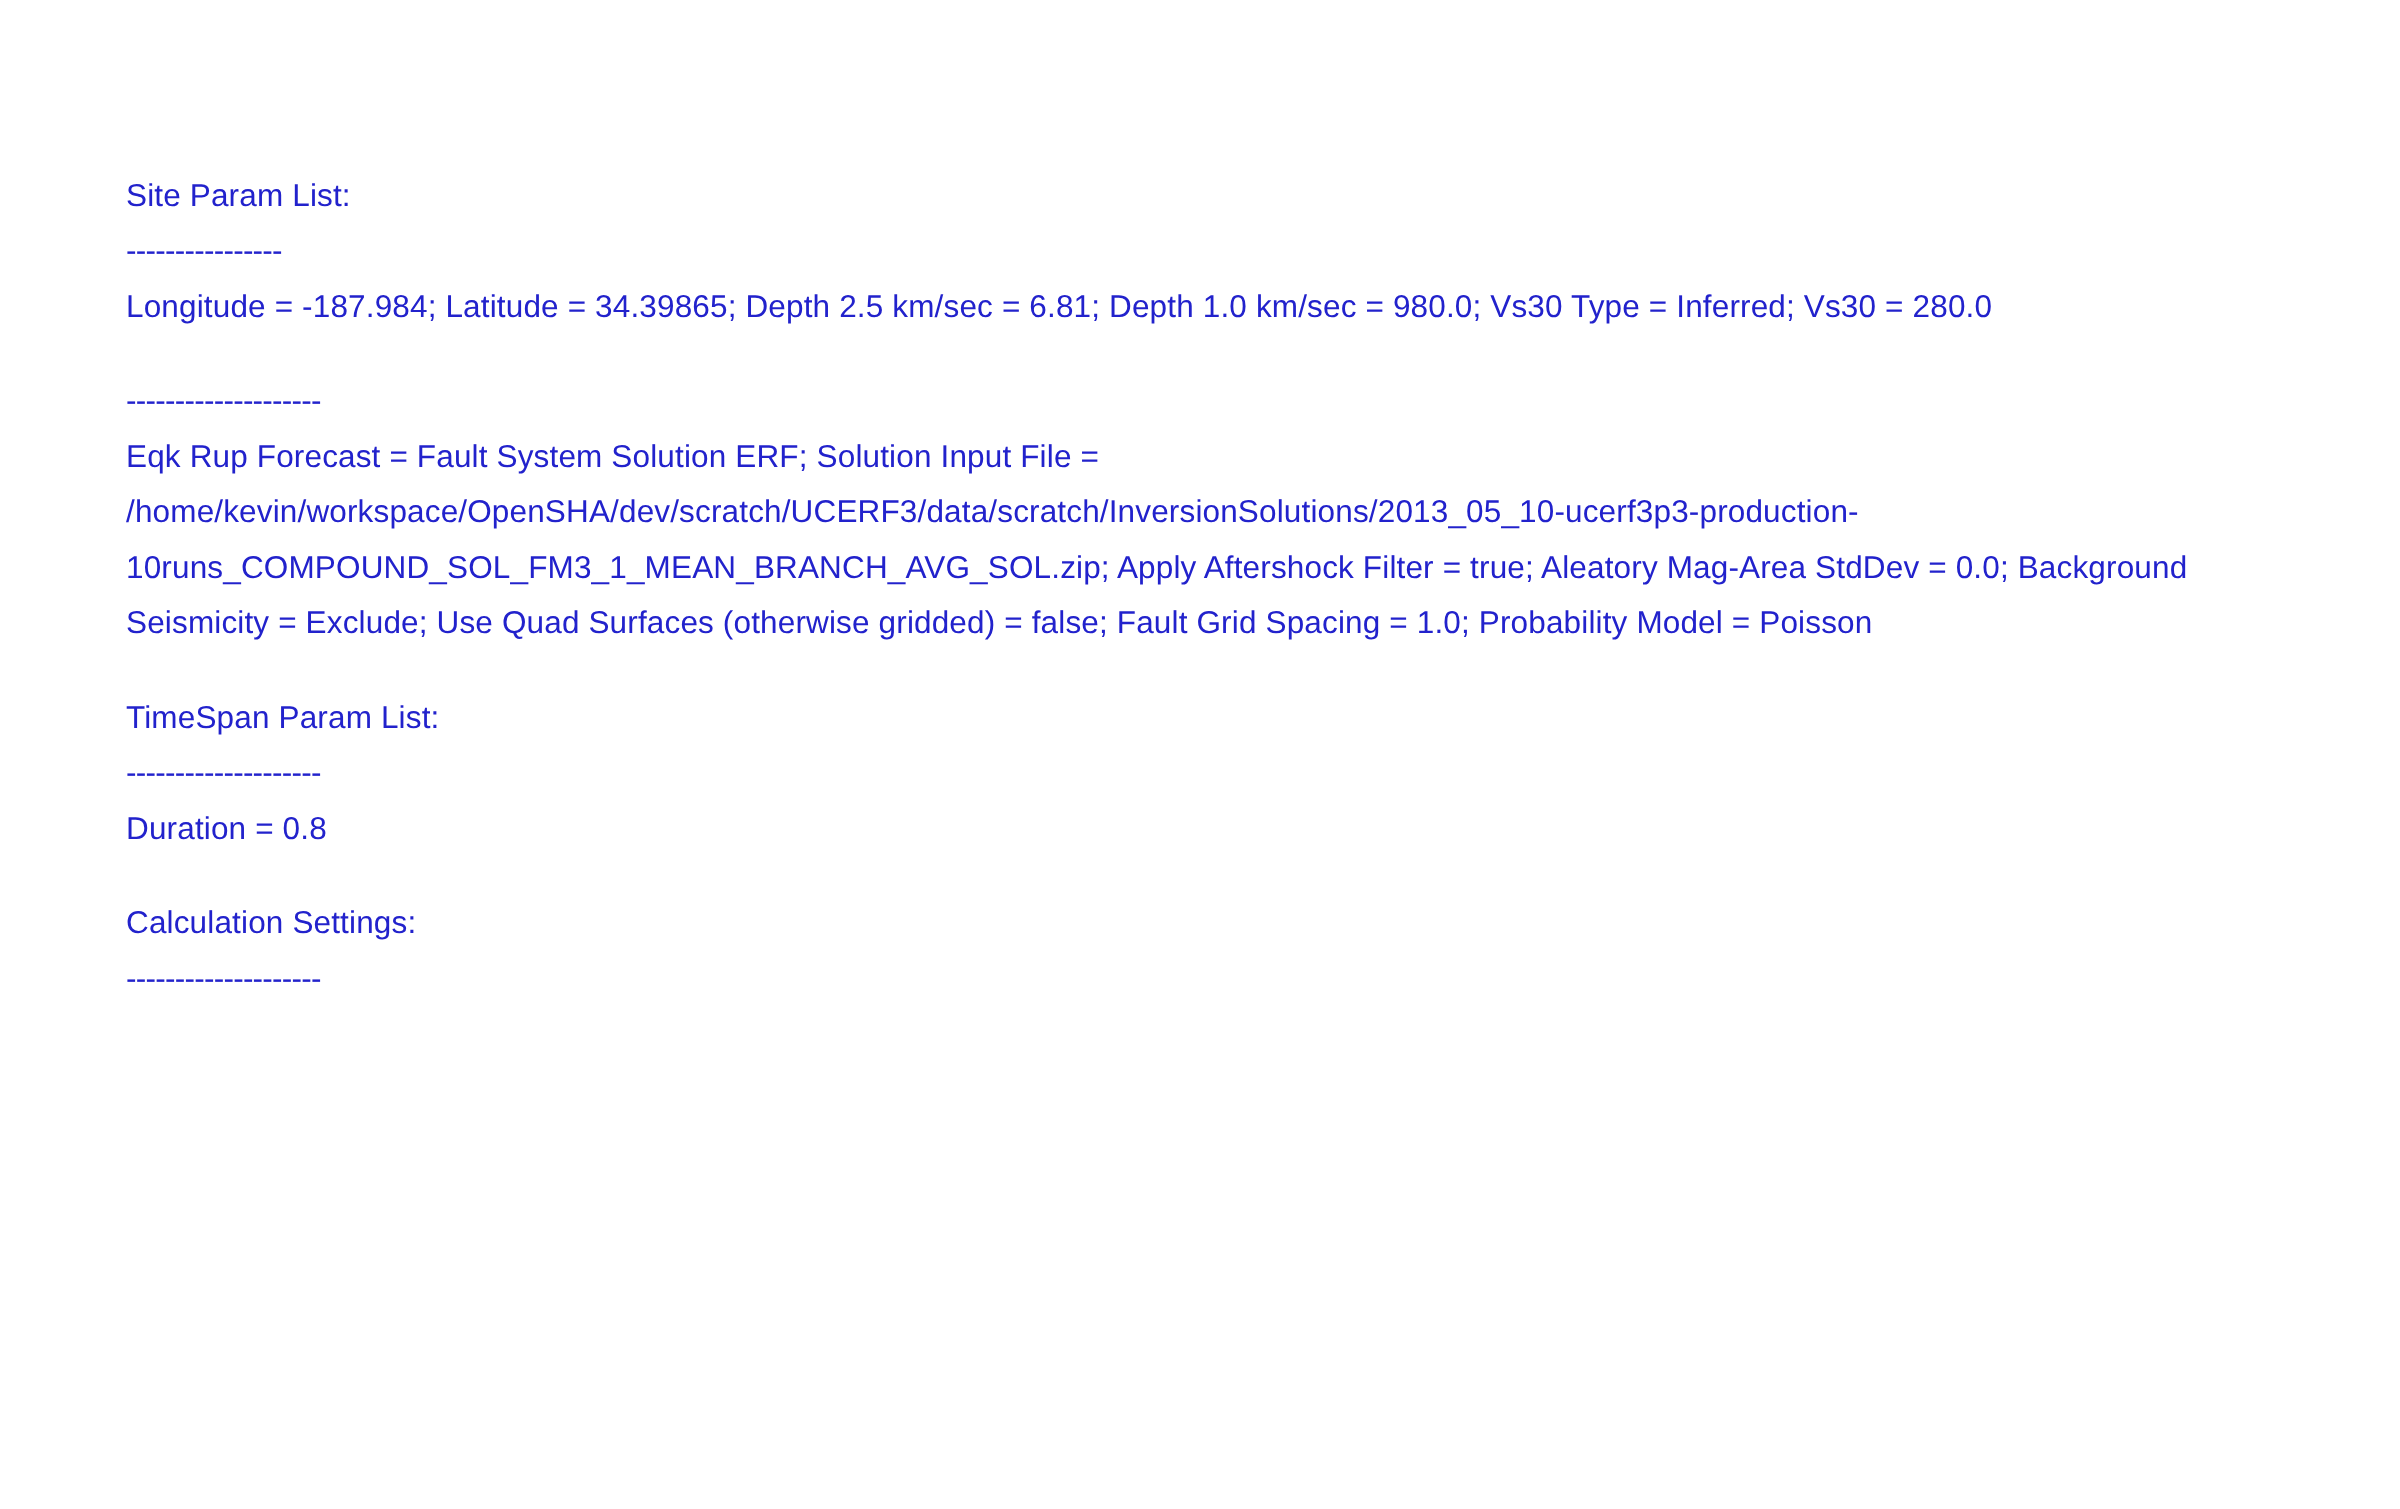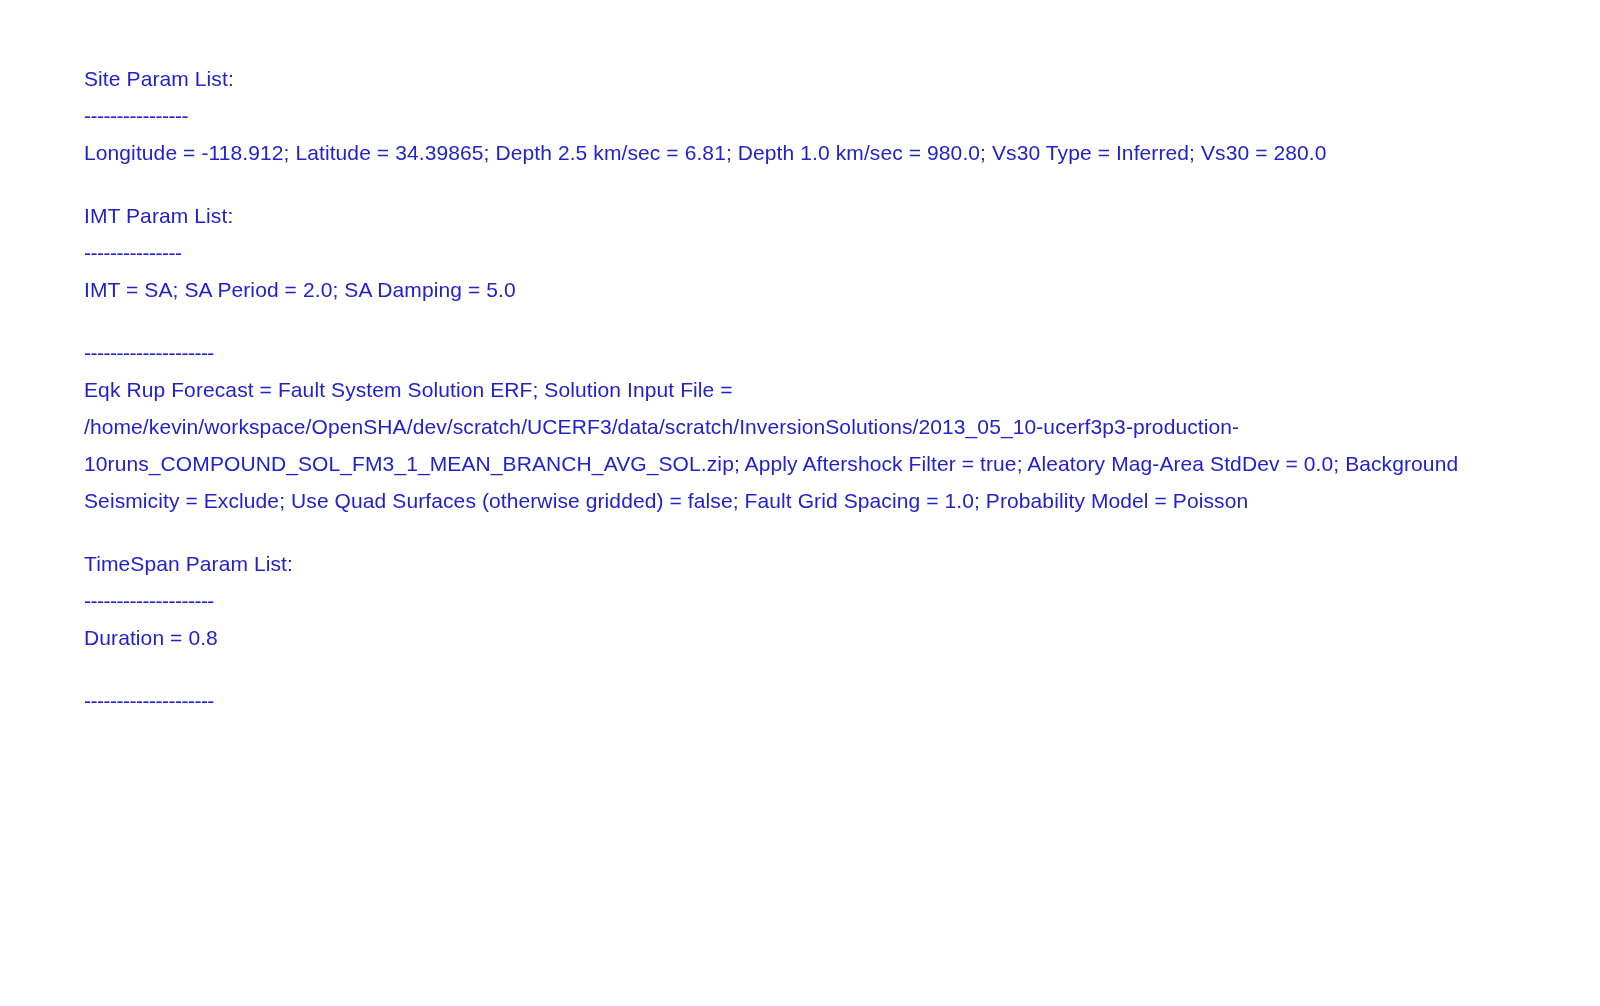"Site Param List:" .page { padding: 60px 0 0 84px -> 112px 0 0 84px }
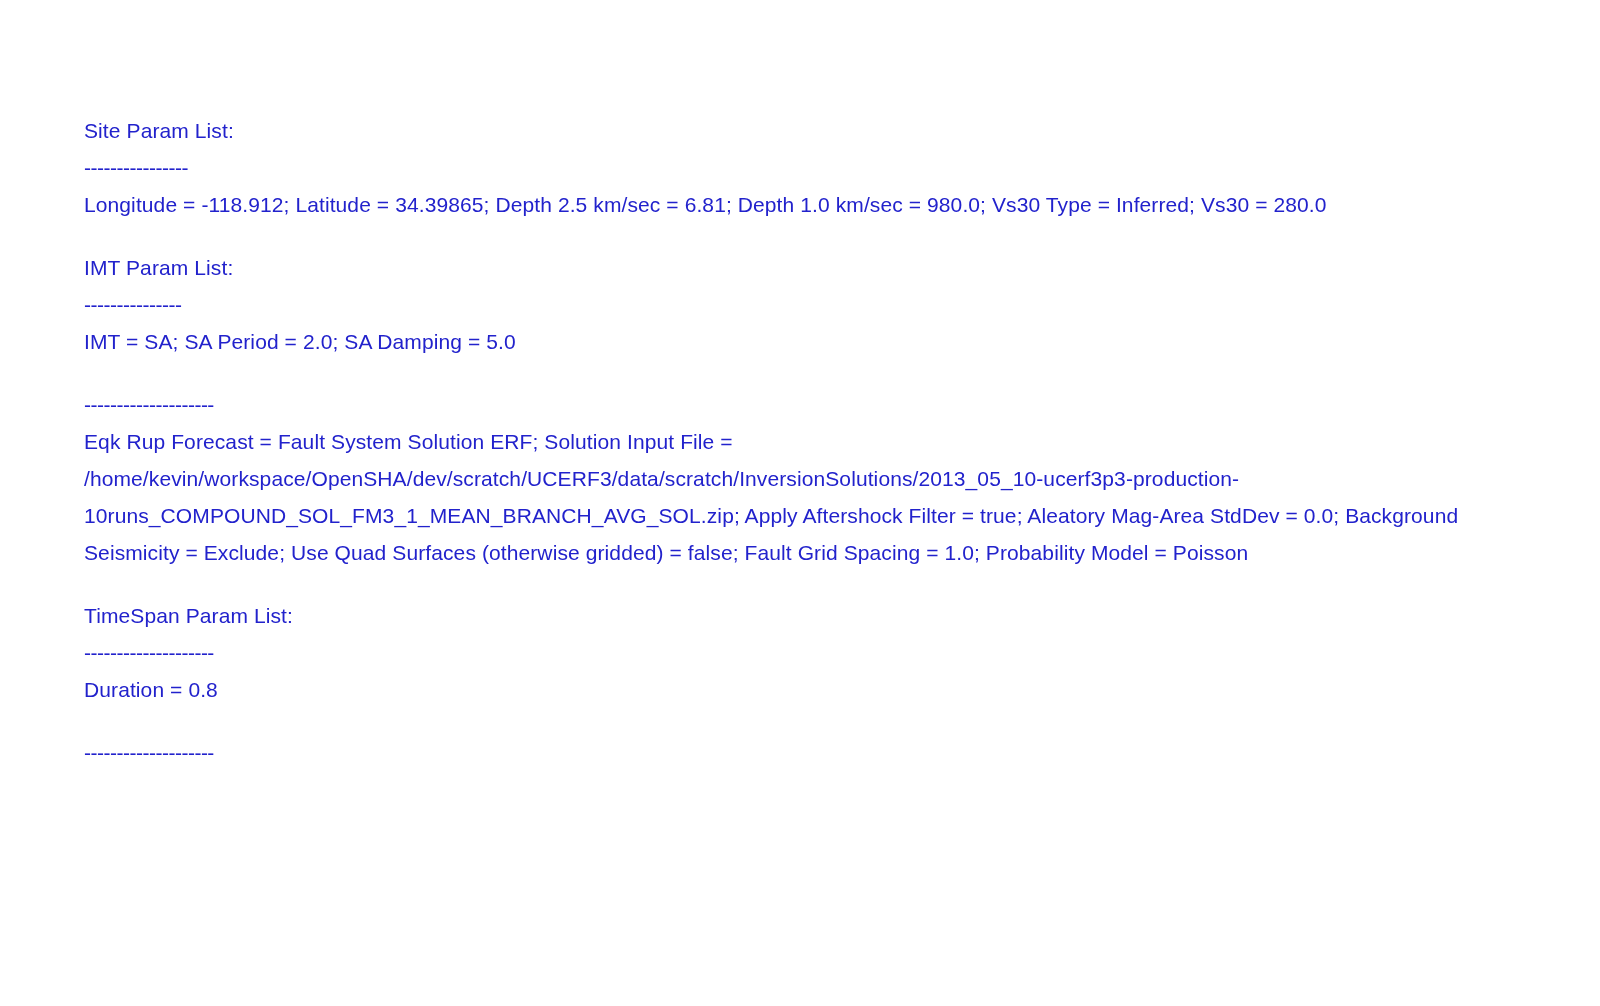"Longitude = -118.912; Latitude =" div.line { text: -118.912 -> -187.984 }
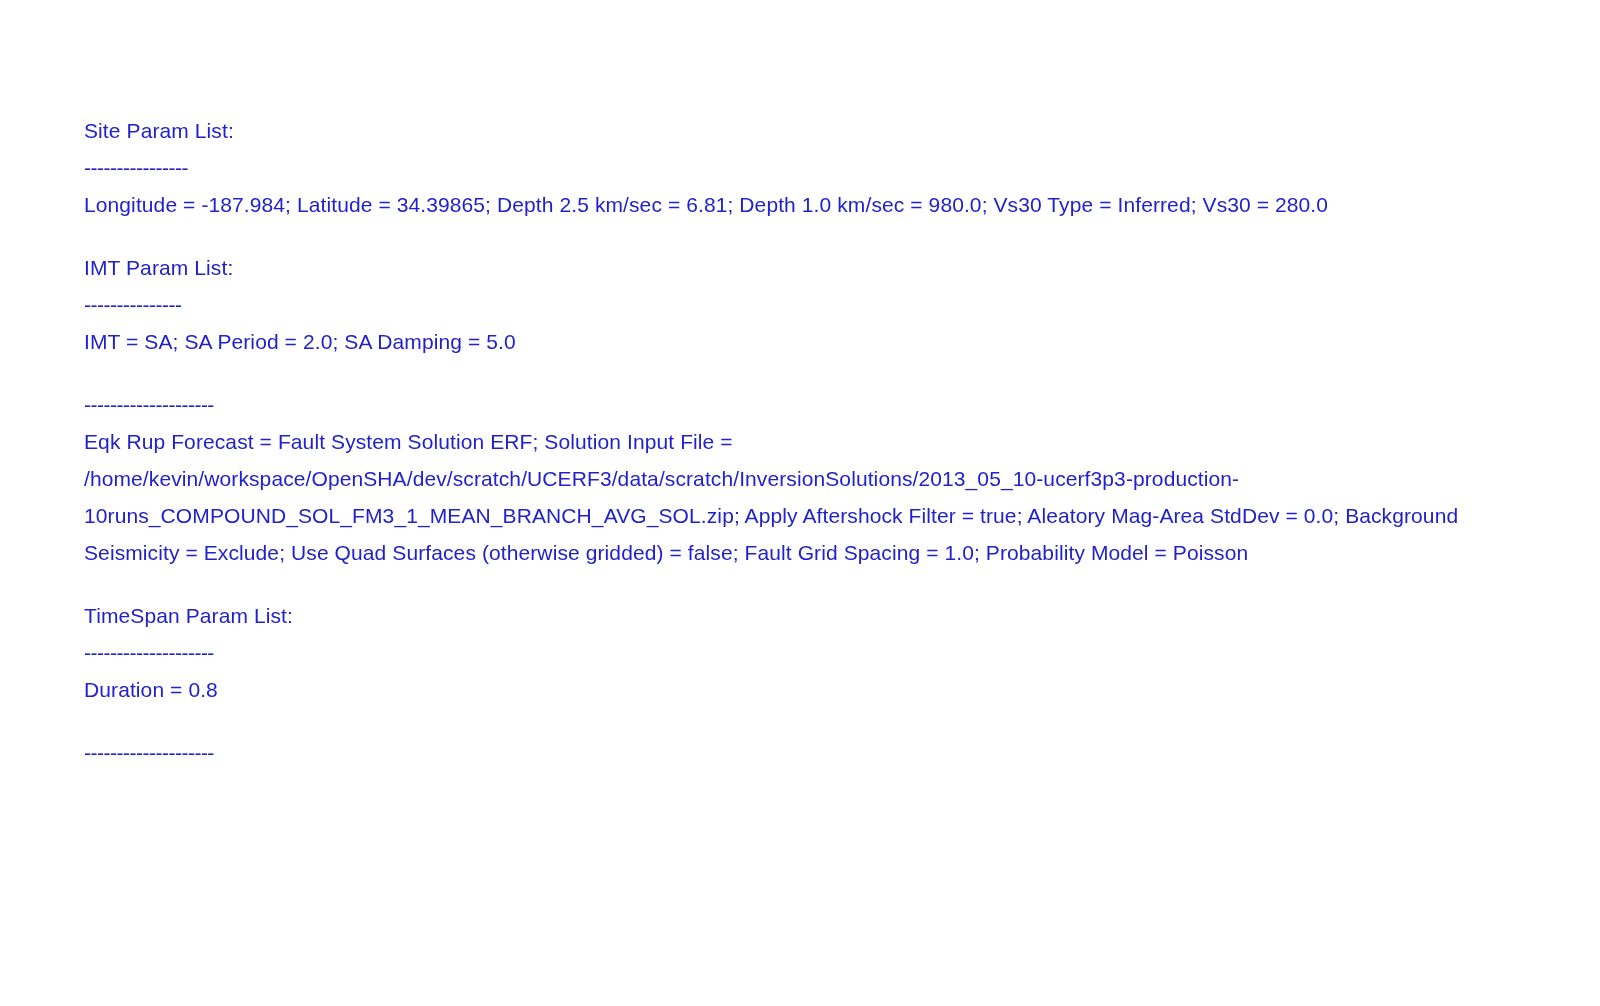"IMT Param List:" div.block { html: <div> <div>IMT Param List:</div> <div>---------------</div> <div>IMT = SA; SA Period = 2.0; SA Damping = 5.0</div> </div> -> none }
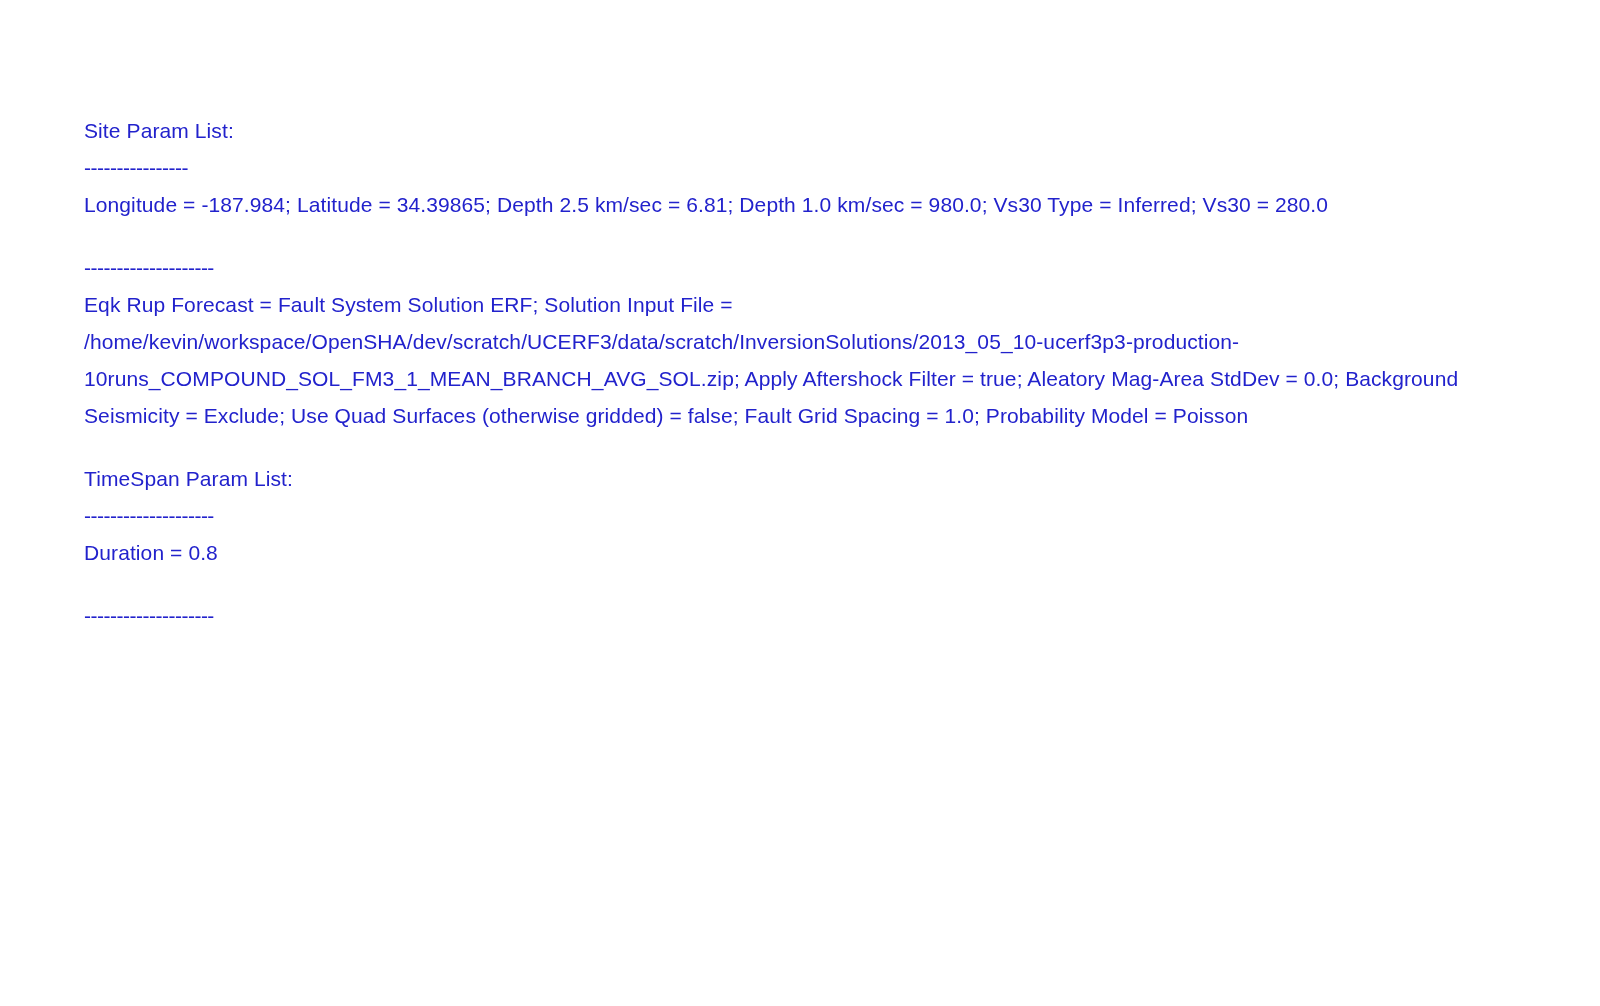"Calculation Settings:" div.line { html: none -> <div>Calculation Settings:</div> }
